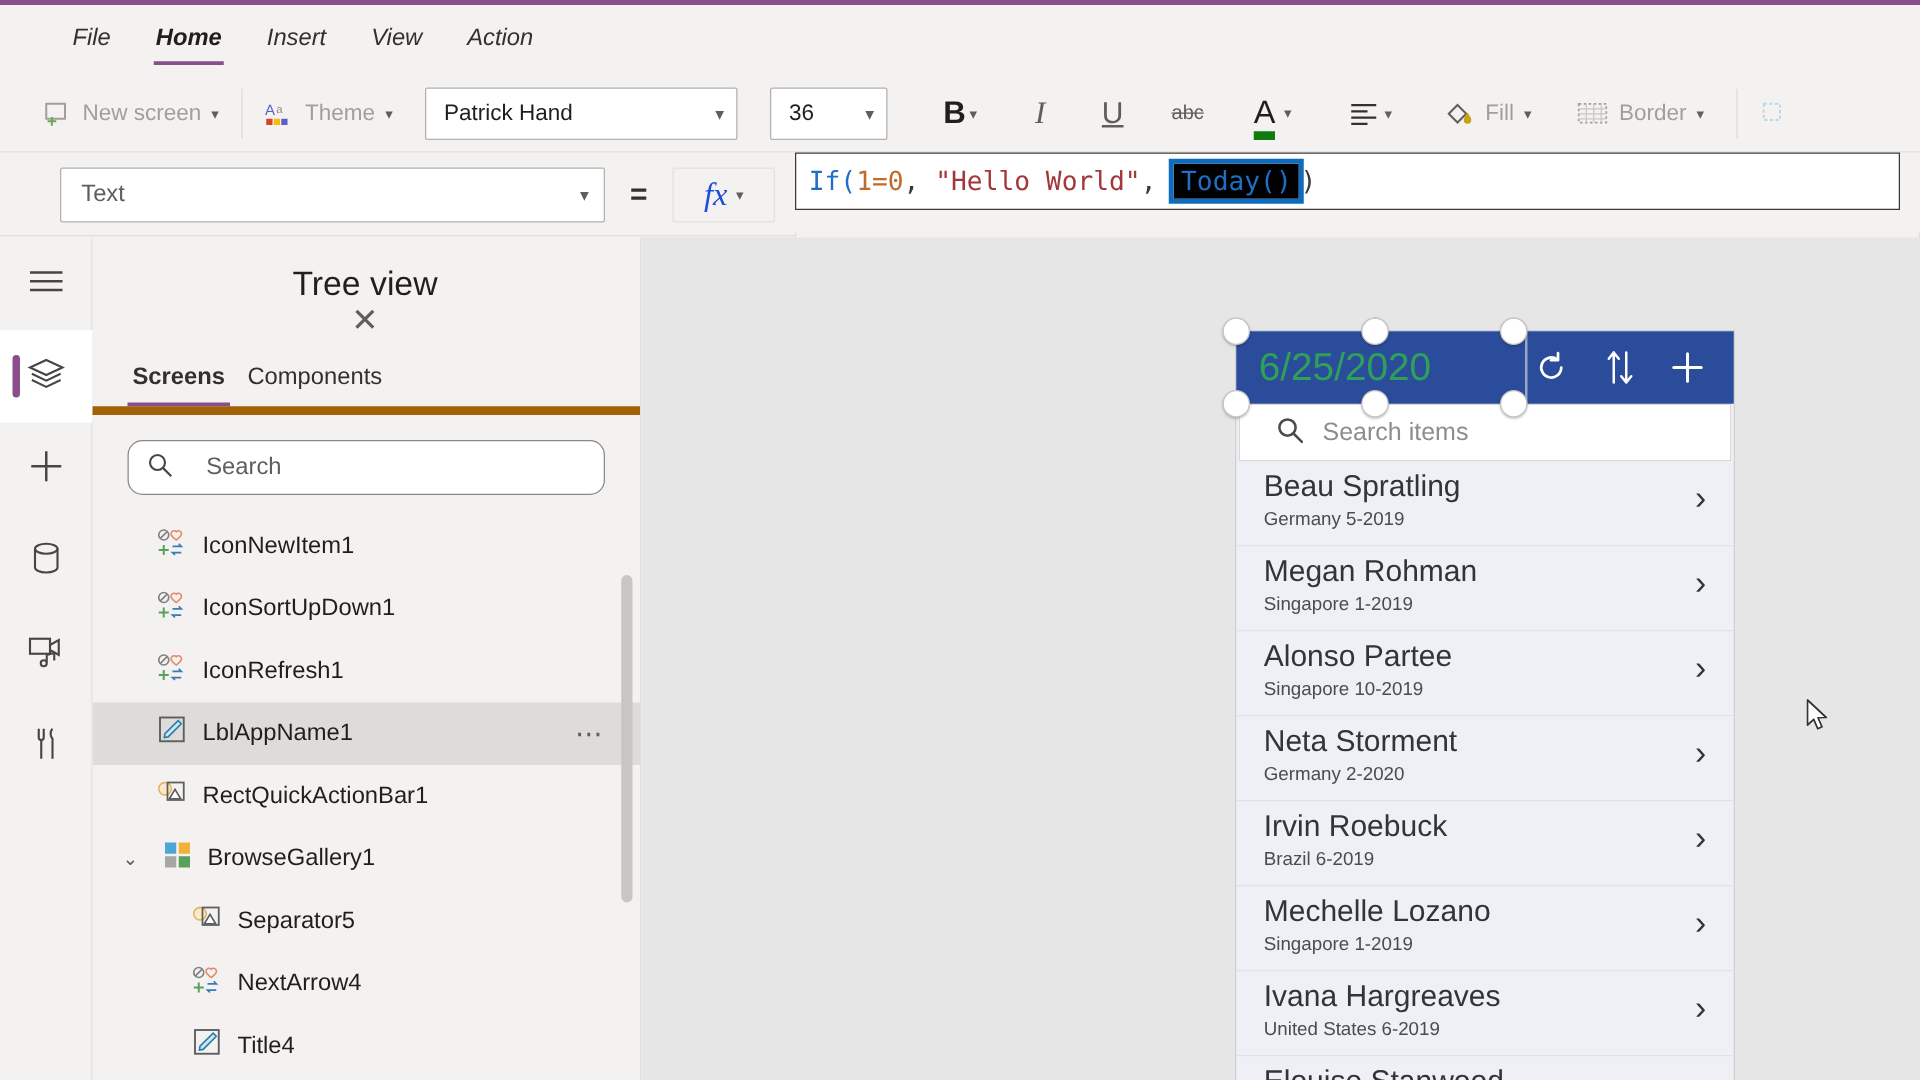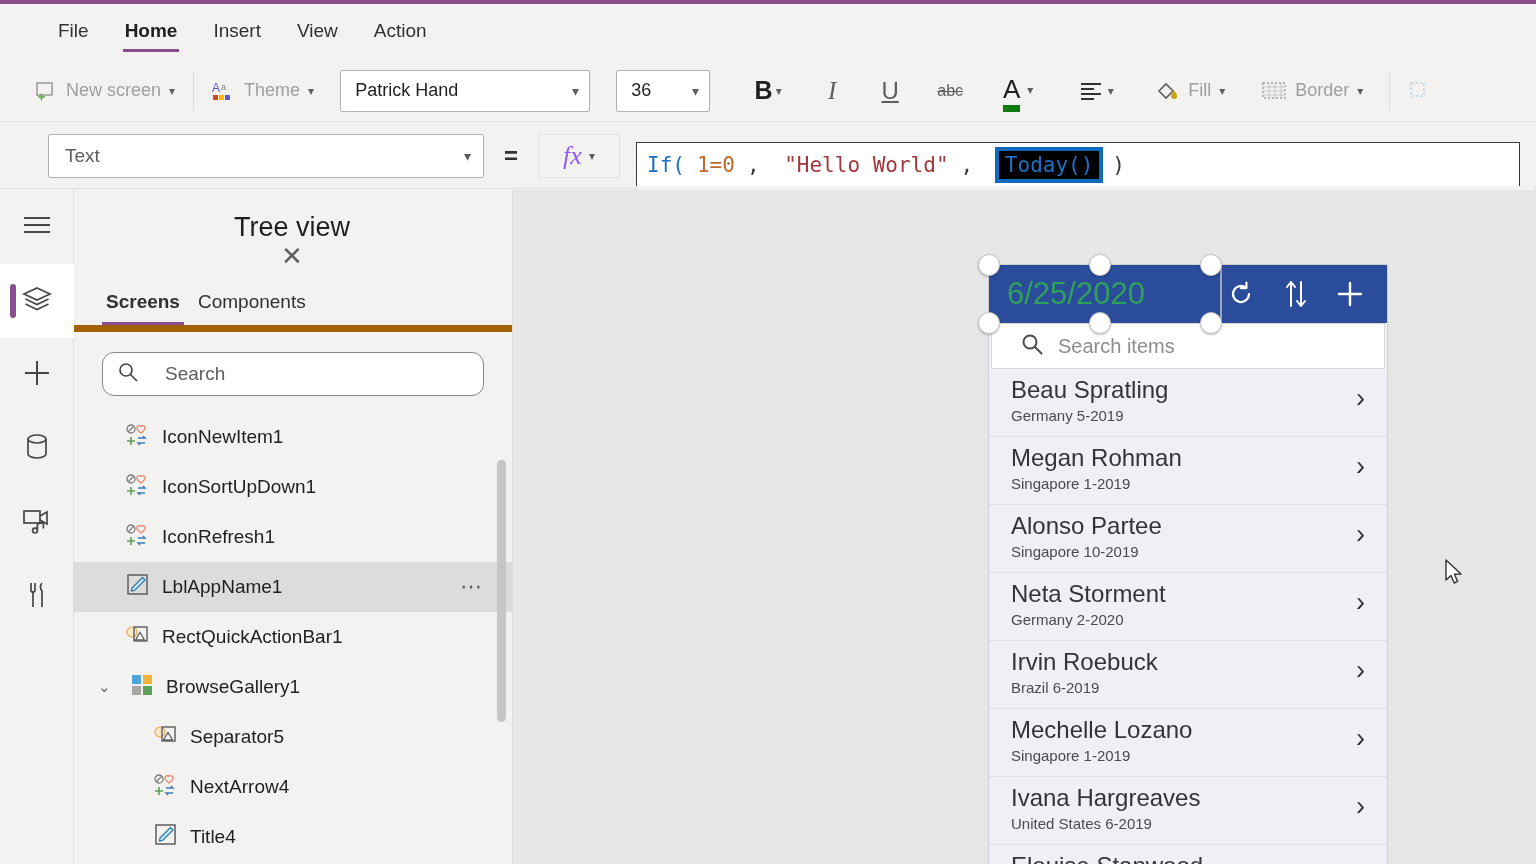"File" .rtab { font-style: none -> italic }
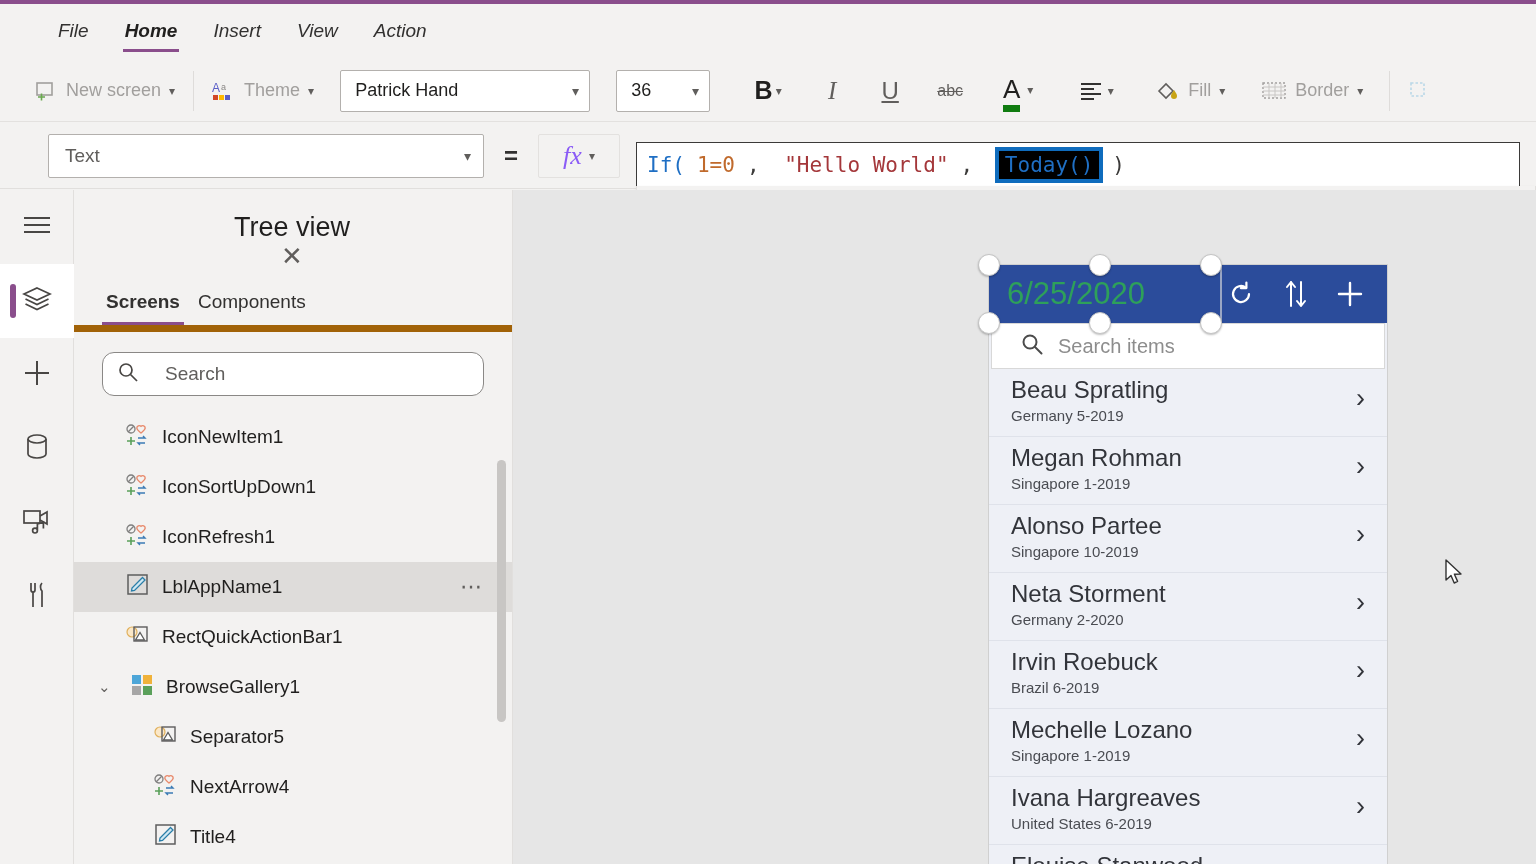"fx" .fx-btn .fx { color: #8b5cf6 -> #1d4ed8 }
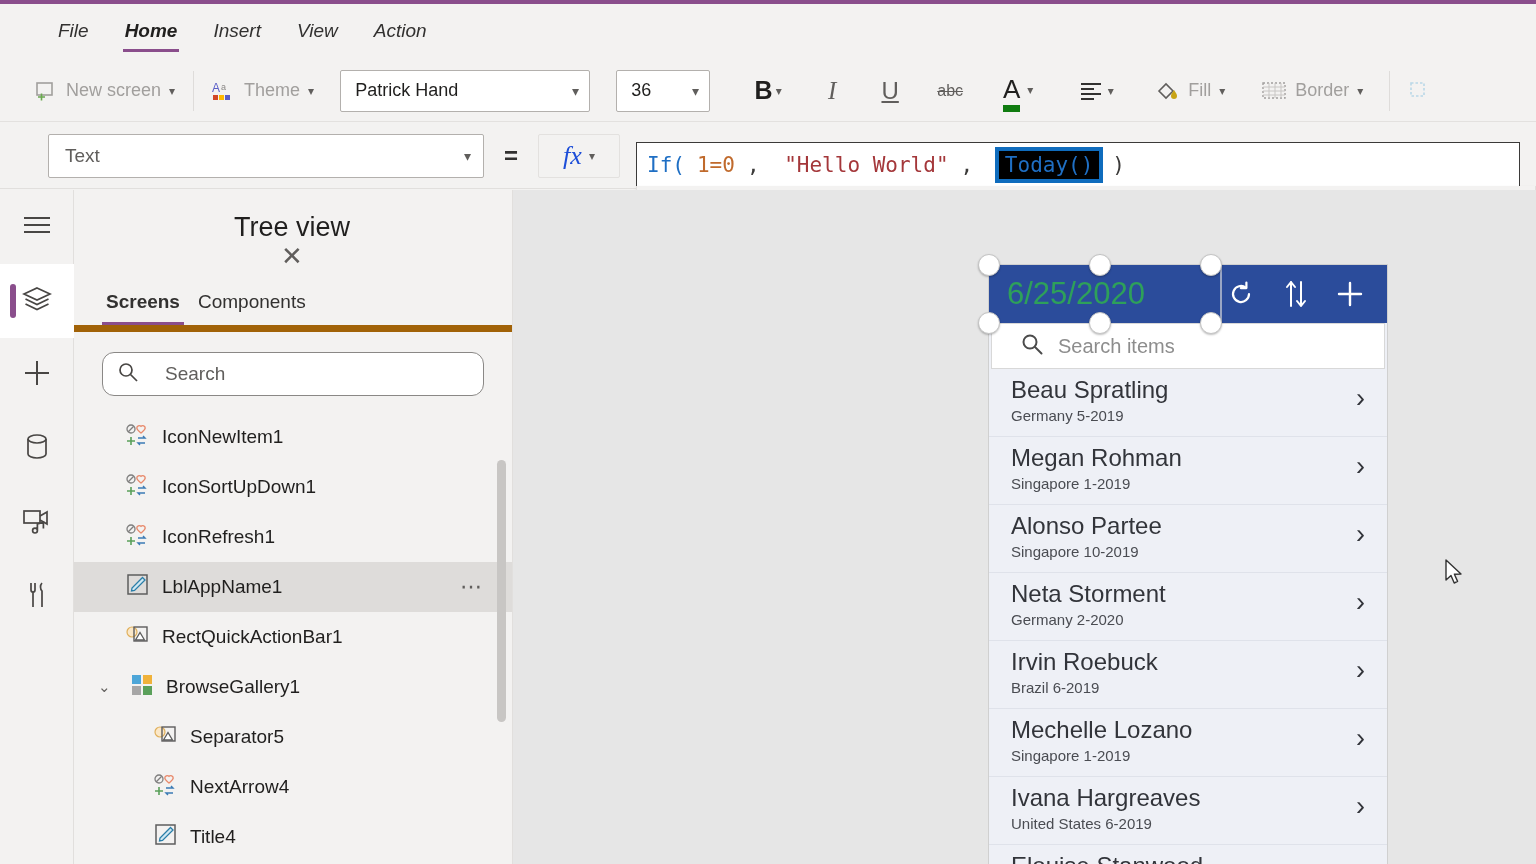"If(" .formula-box { gap: 12px -> none; top: 142px -> 122px }
